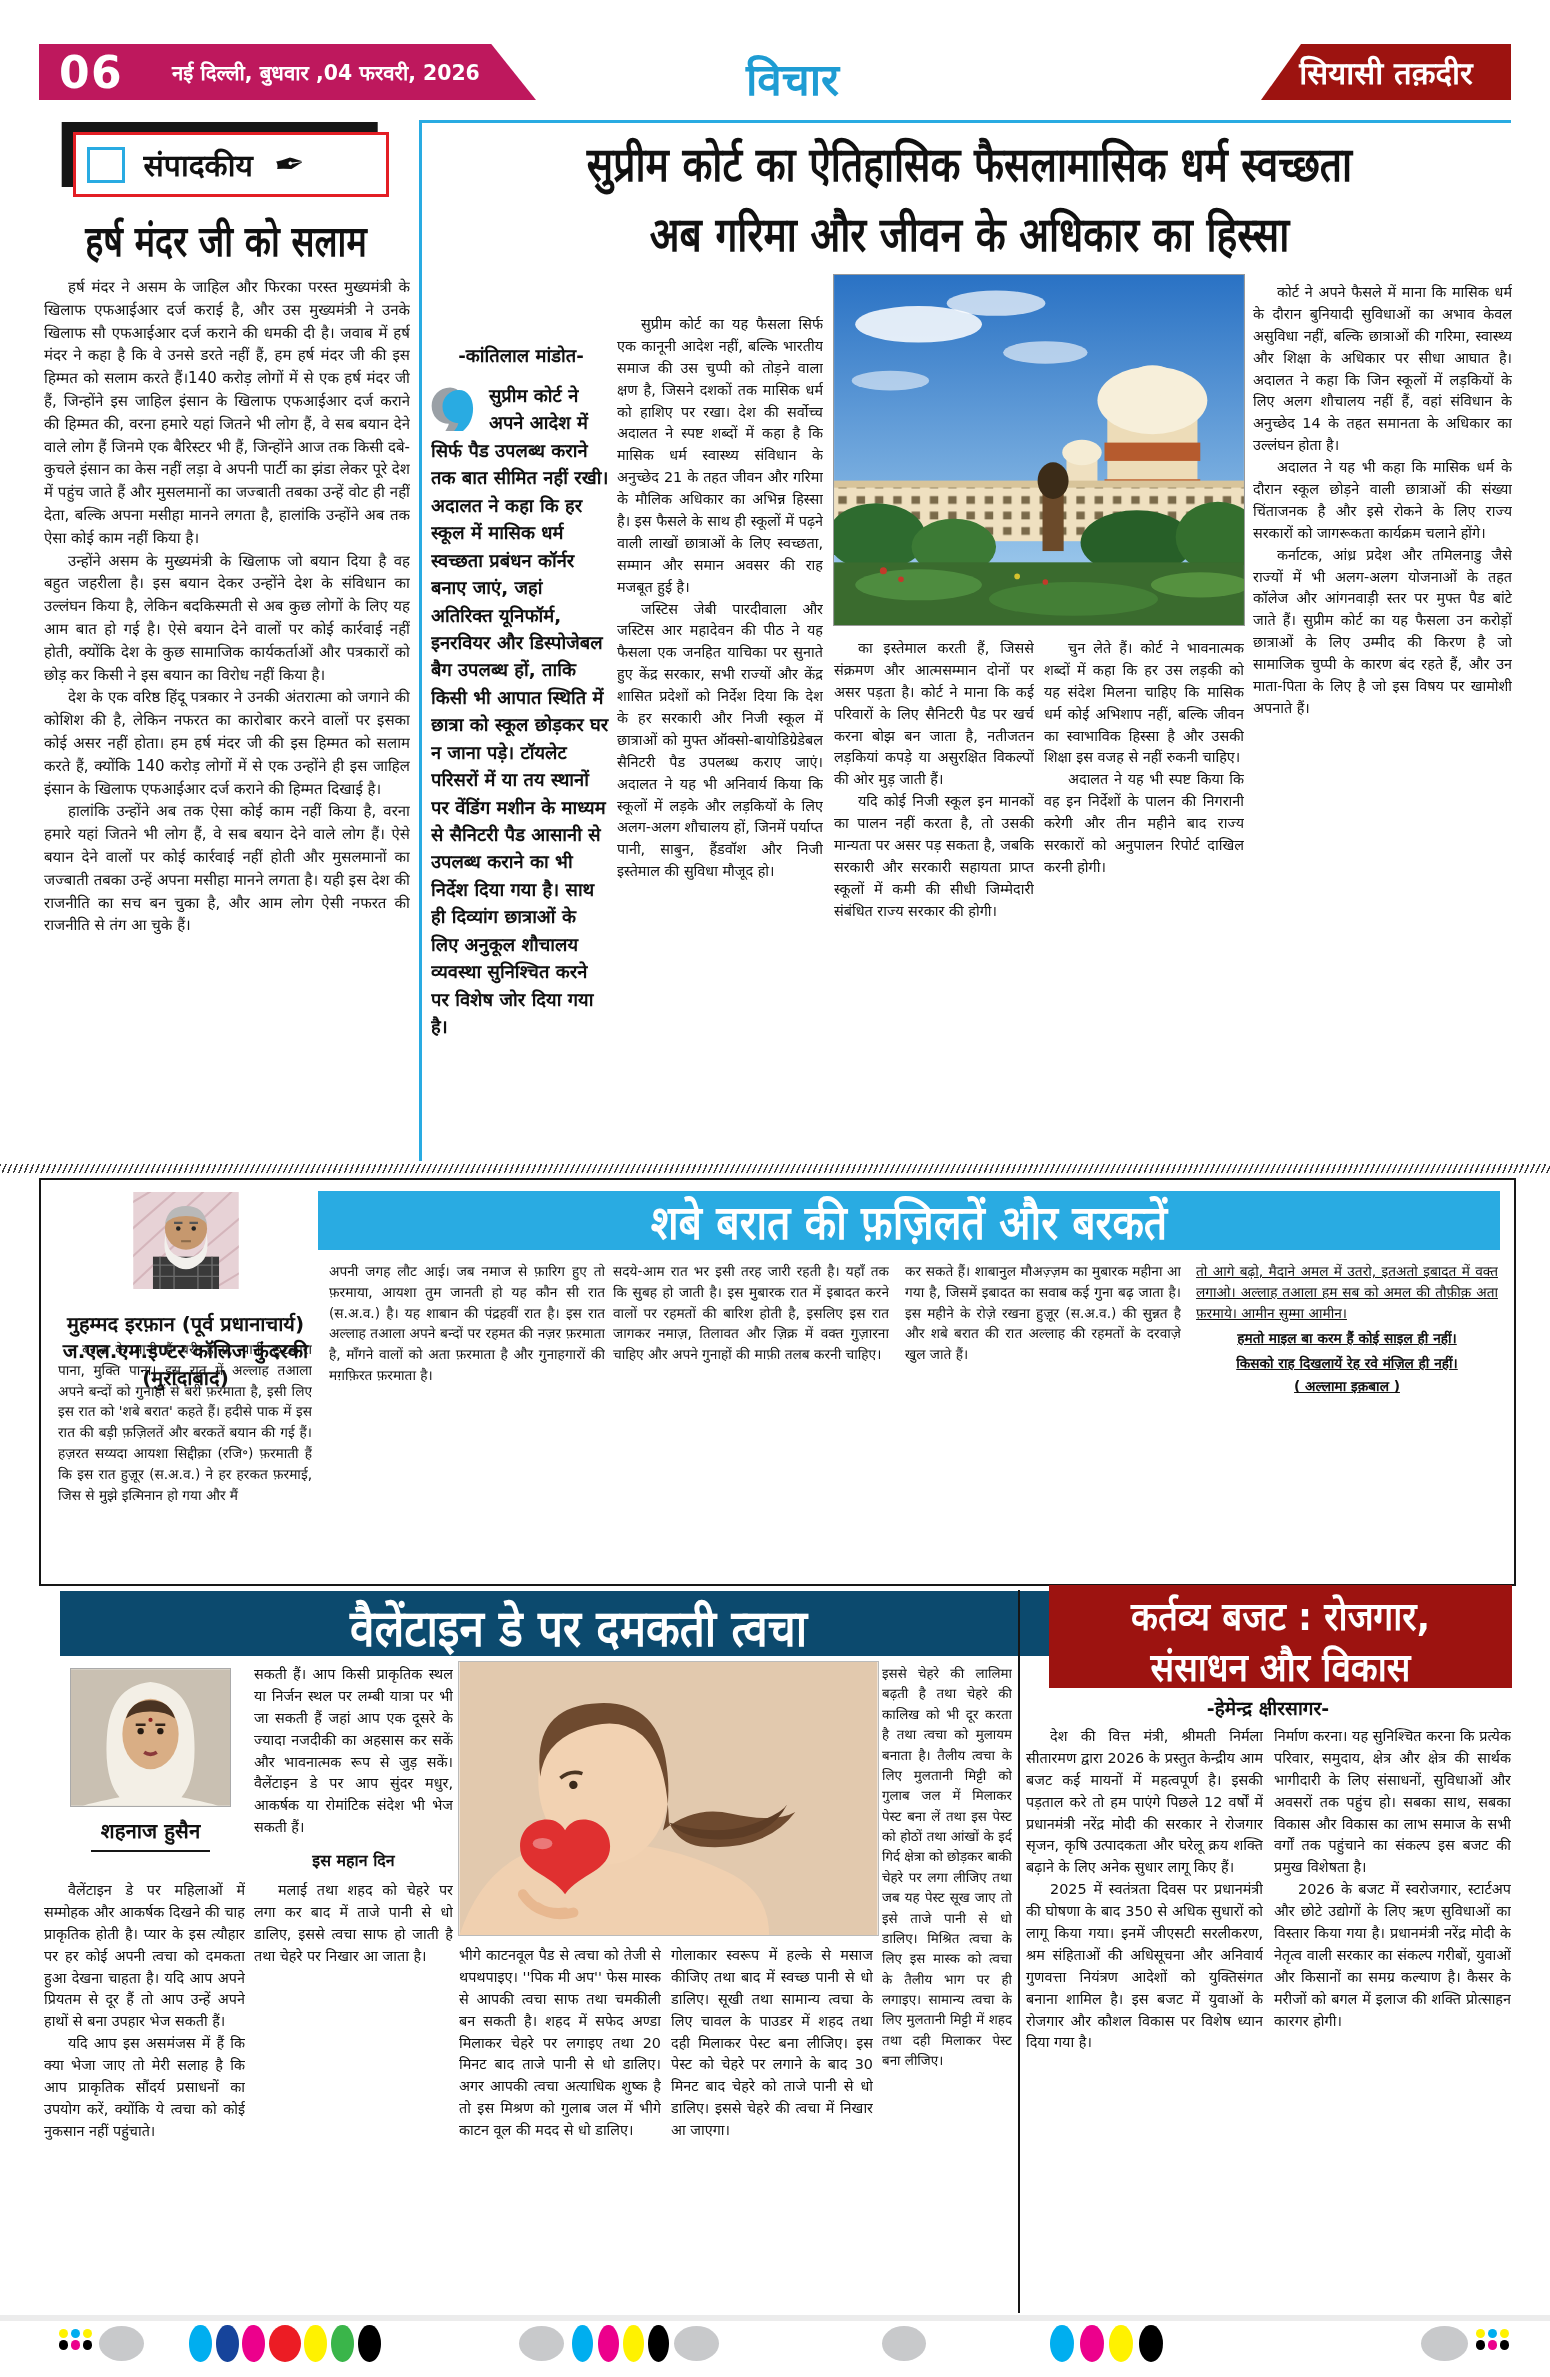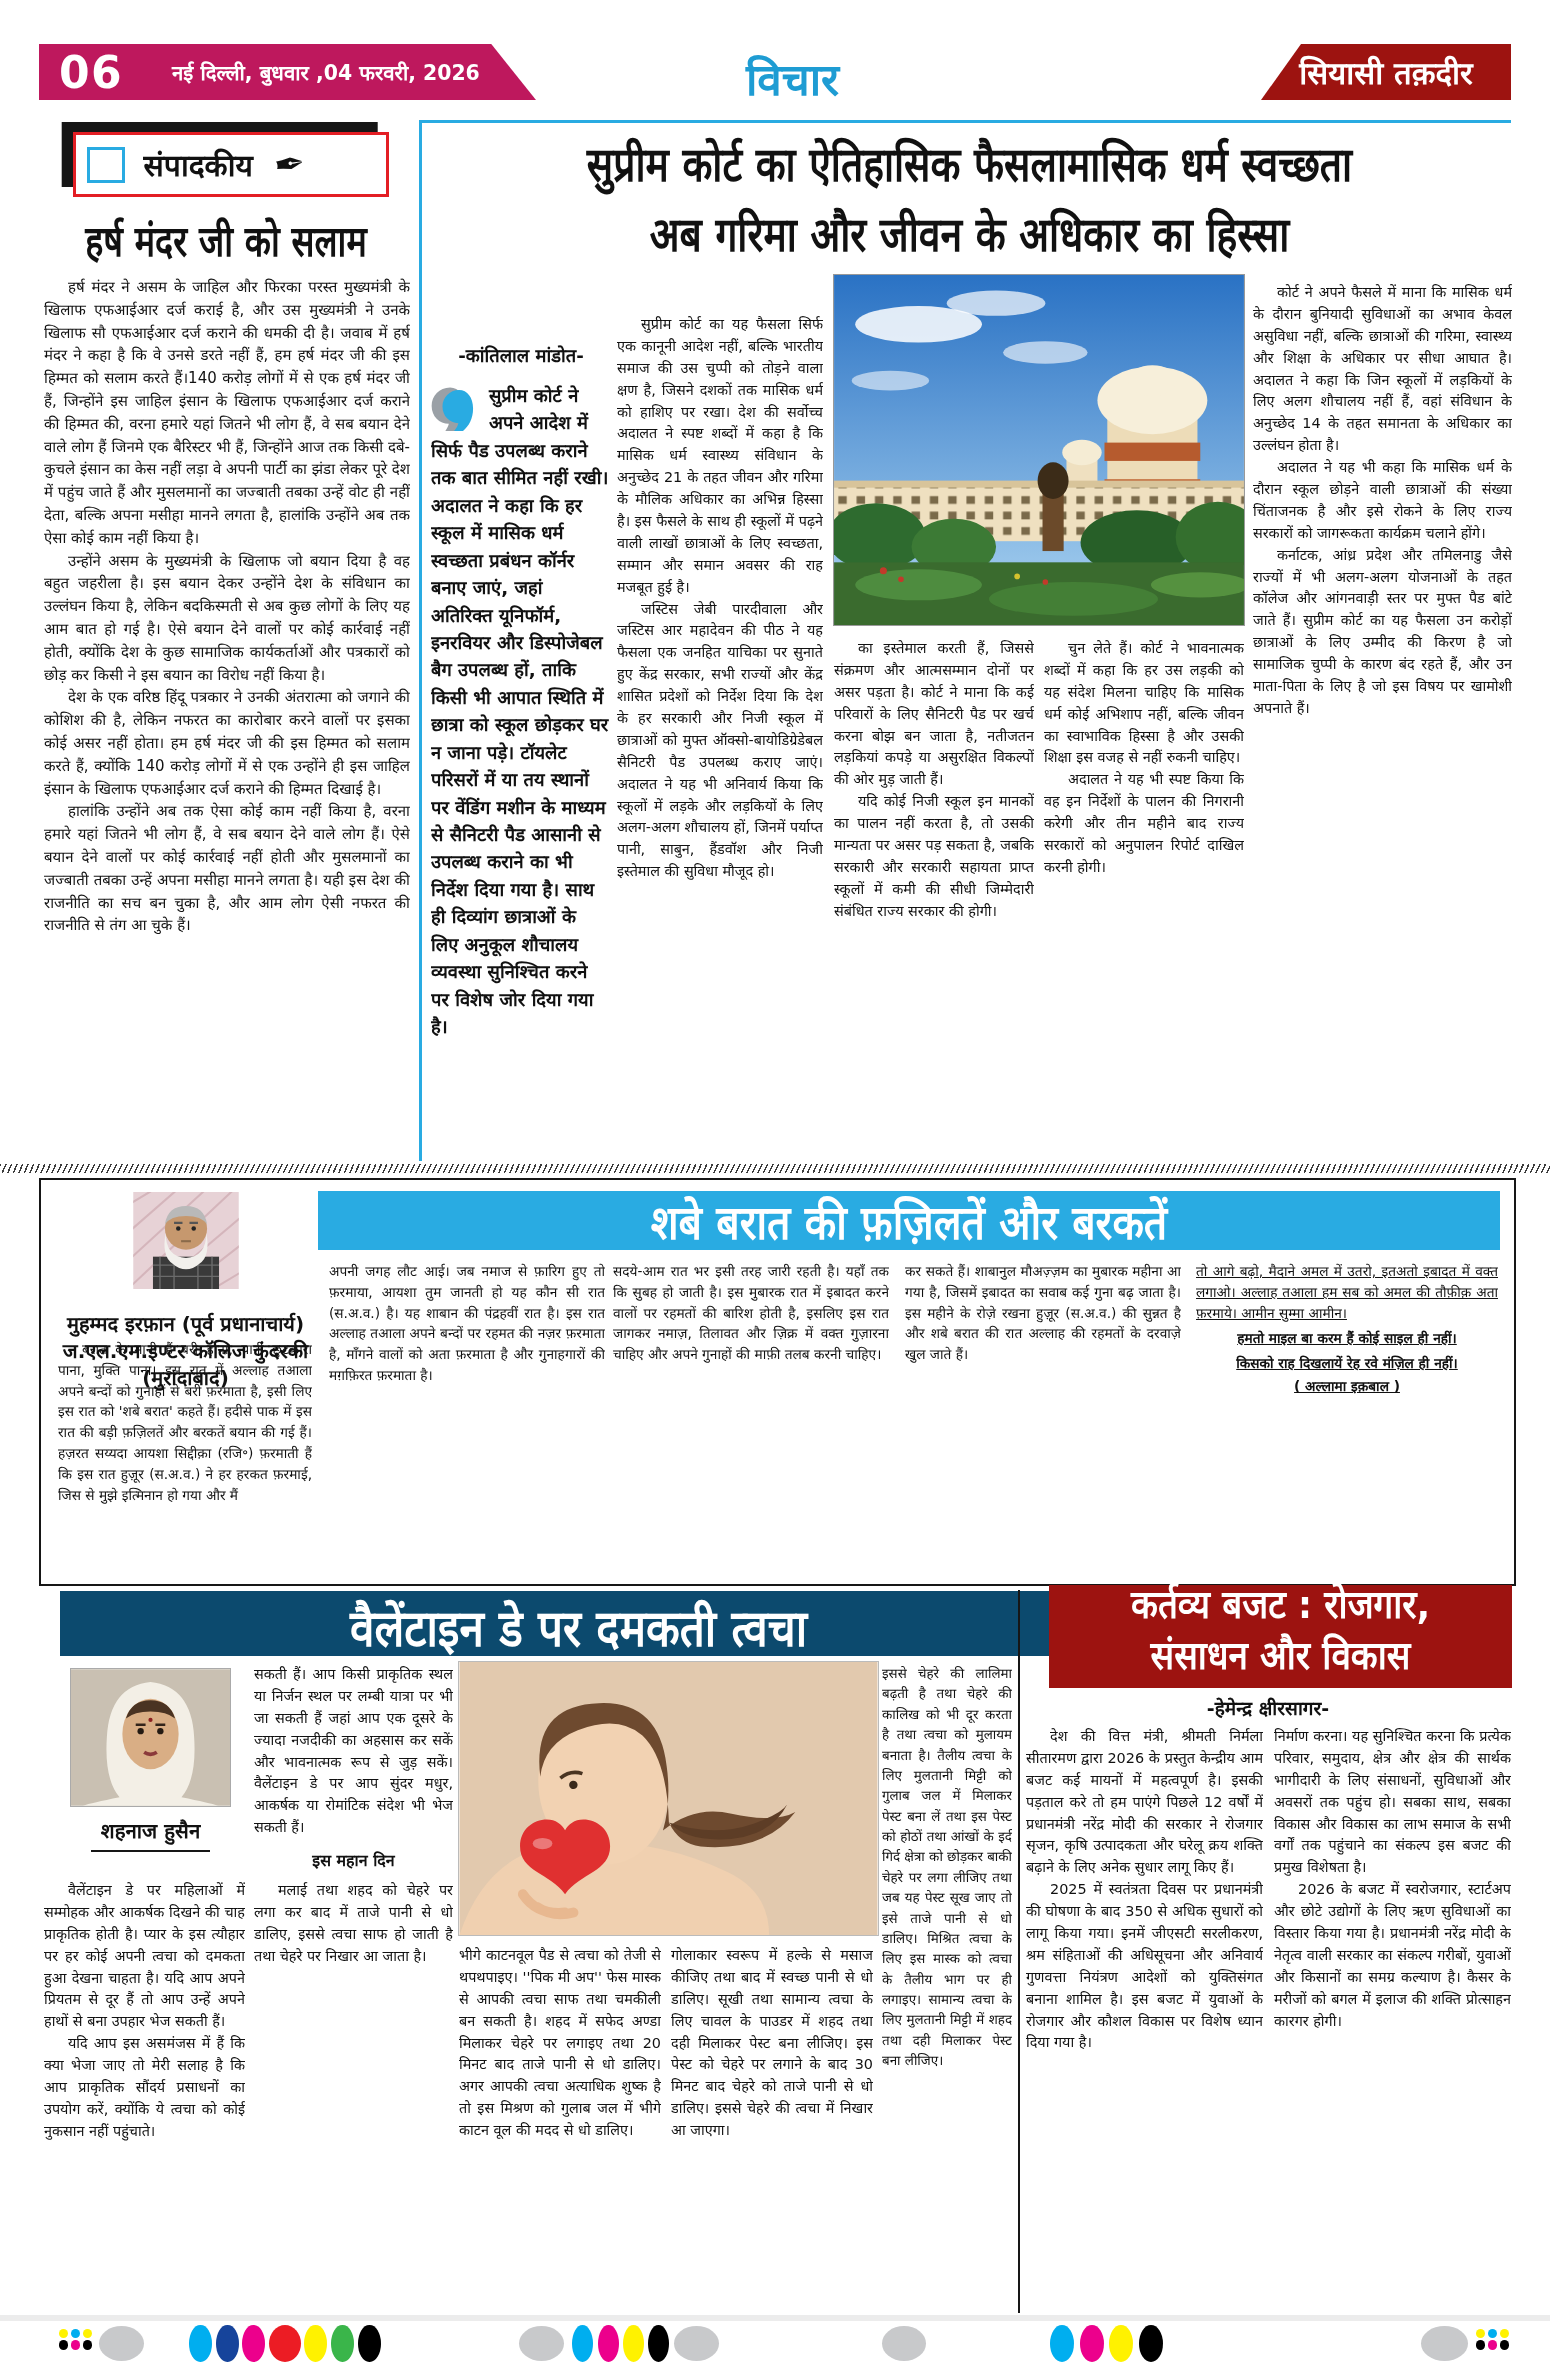"कर्तव्य बजट : रोजगार," .bud-banner { align-items: flex-start -> flex-end }
